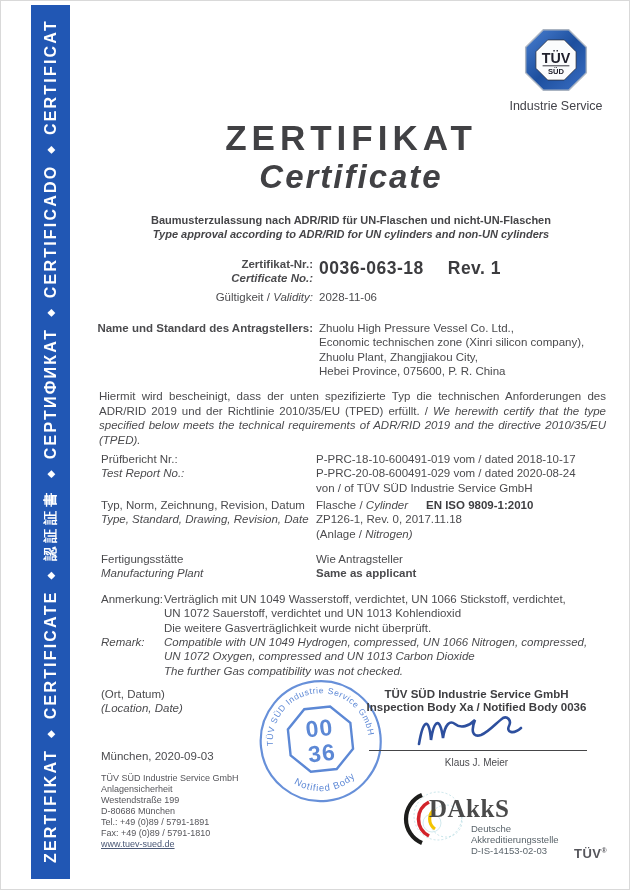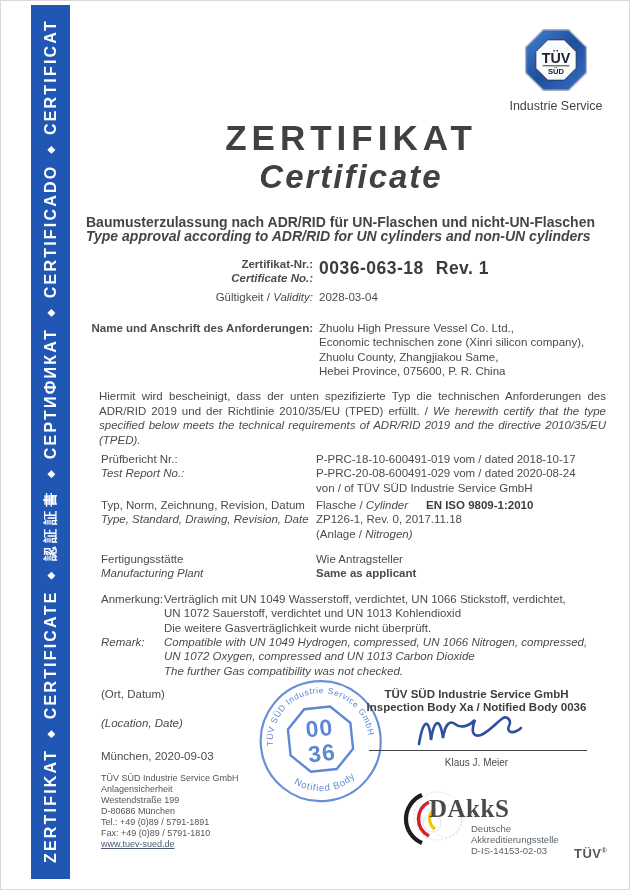"Baumusterzulassung nach ADR/RID für" .sub { font-size: 14px -> 11px; text-align: left -> center }
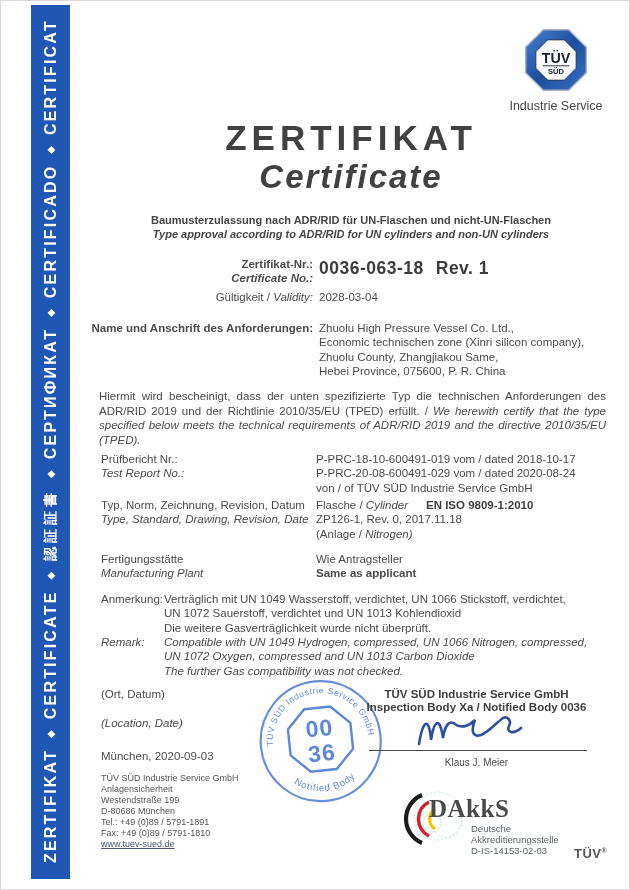"Rev. 1" .certrev { margin-left: 12px -> 24px }
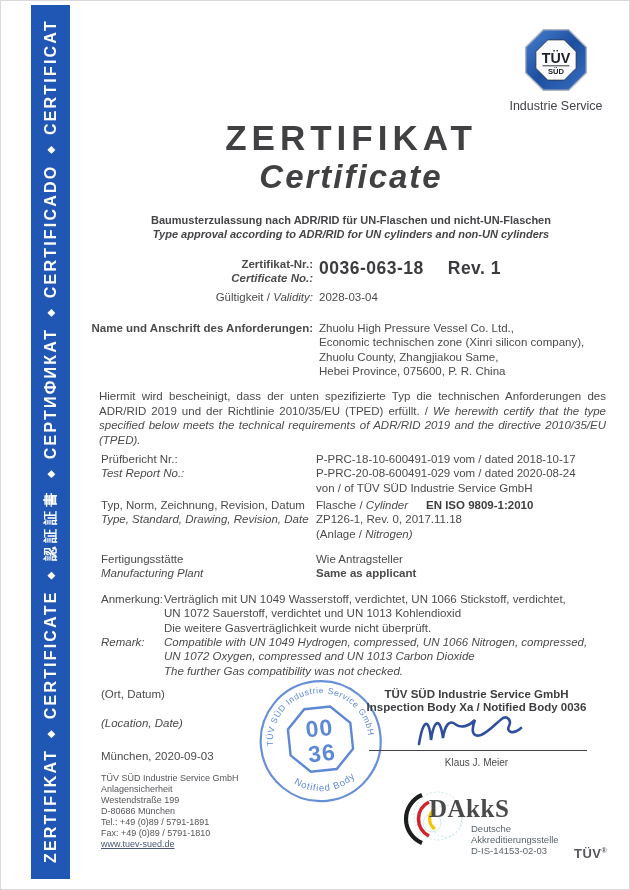"2028-03-04" div.abs { text: 2028-03-04 -> 2028-11-06 }
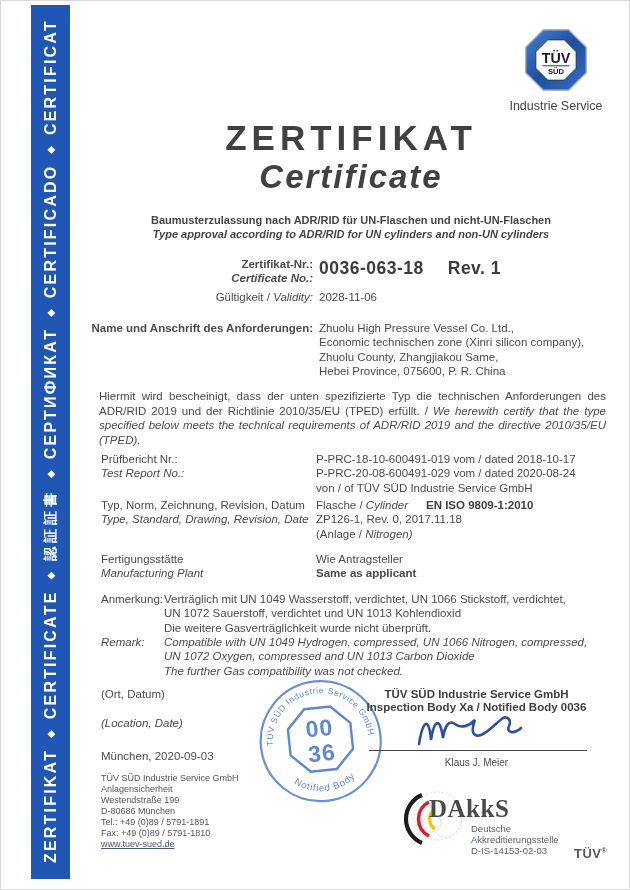"Name und Anschrift des Anforderungen:" div.abs { text: Anschrift des Anforderungen -> Standard des Antragstellers }
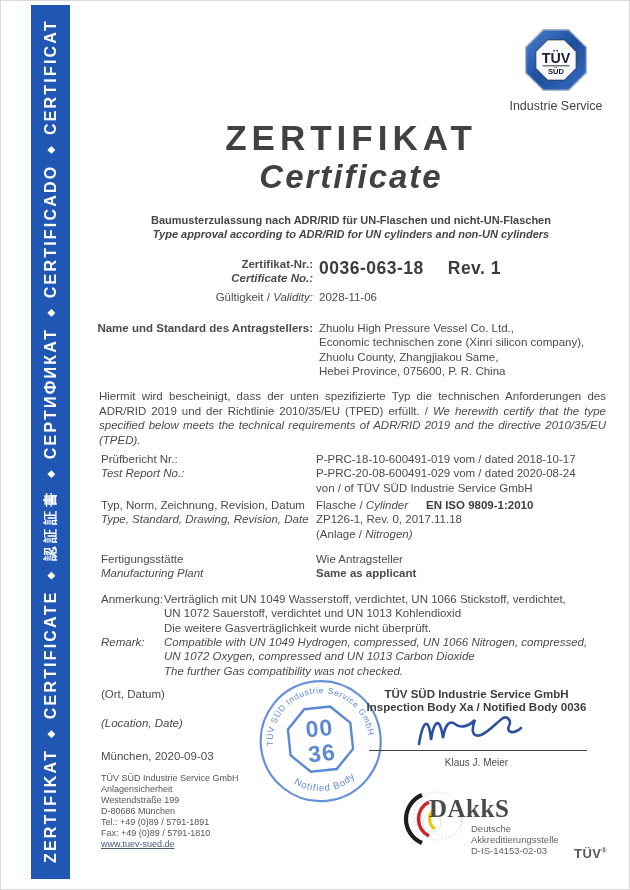"Zhuolu County, Zhangjiakou Same," div { text: County, Zhangjiakou Same -> Plant, Zhangjiakou City }
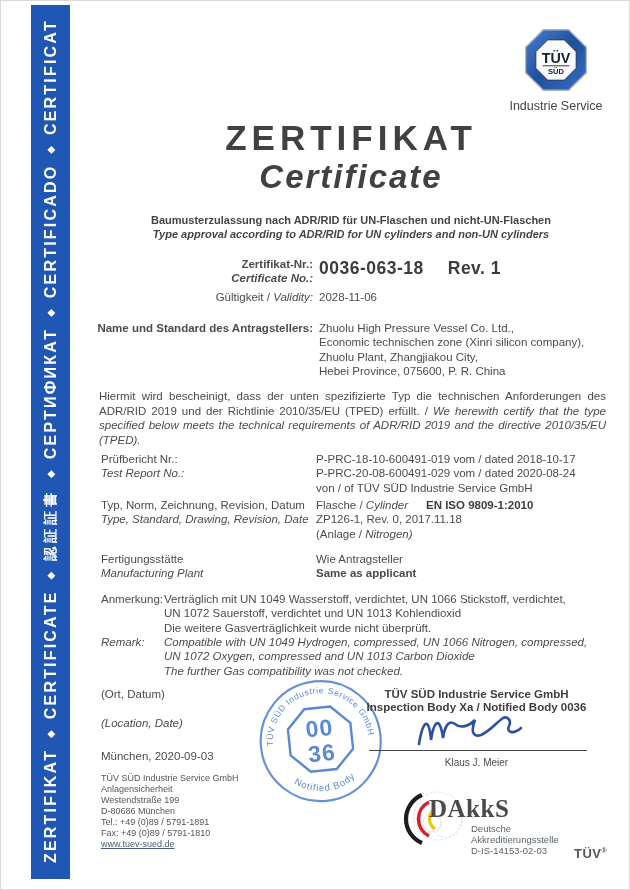"(Location, Date)" div.abs { top: 715px -> 700px }
